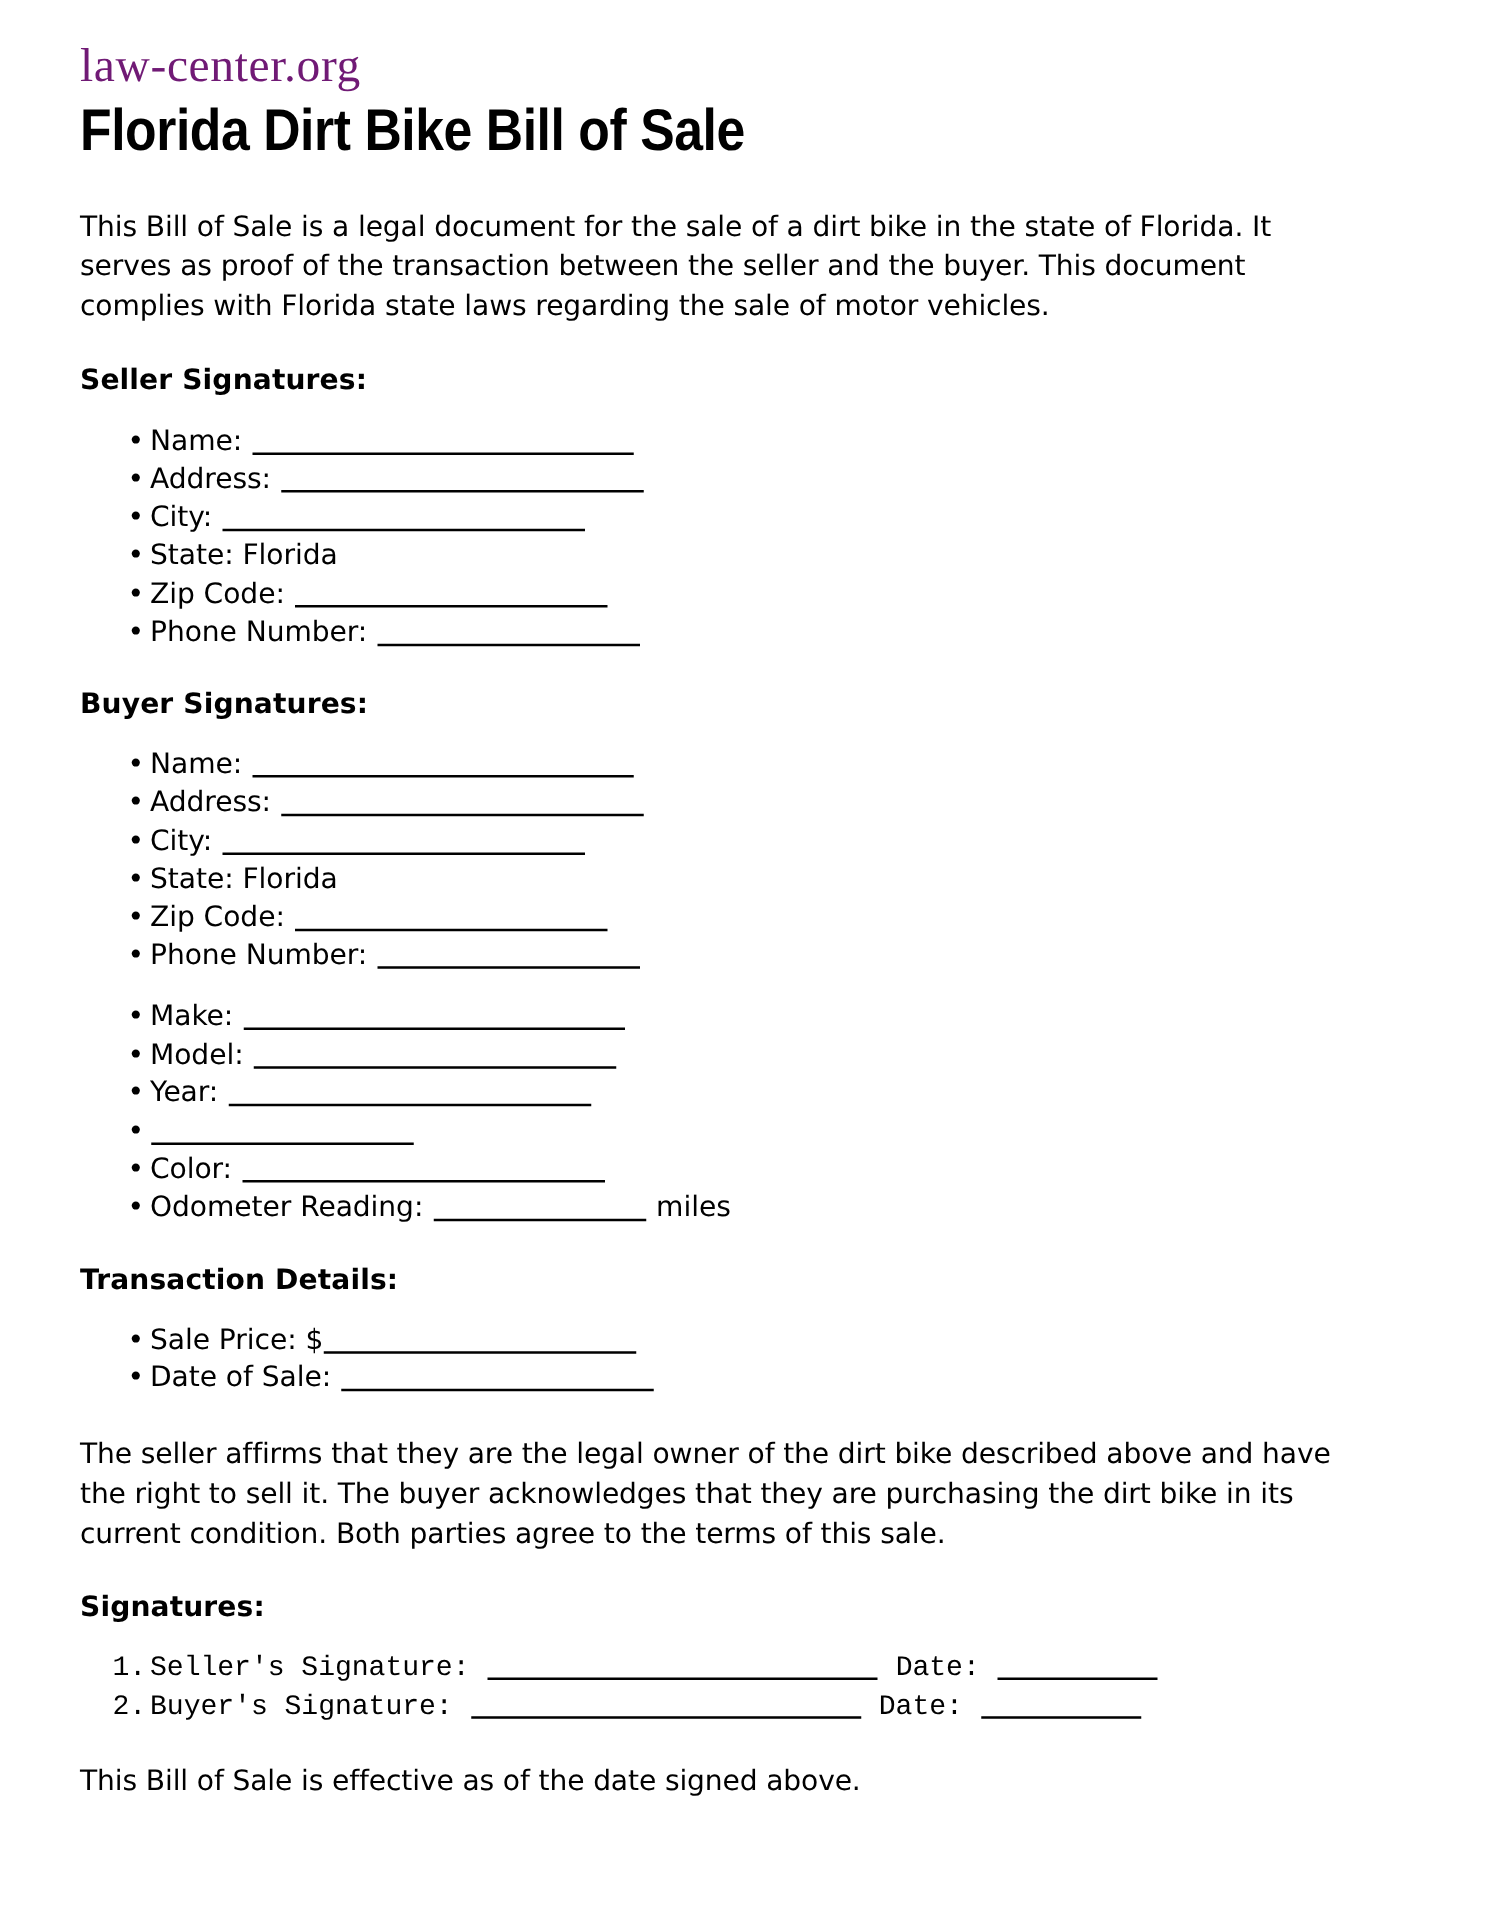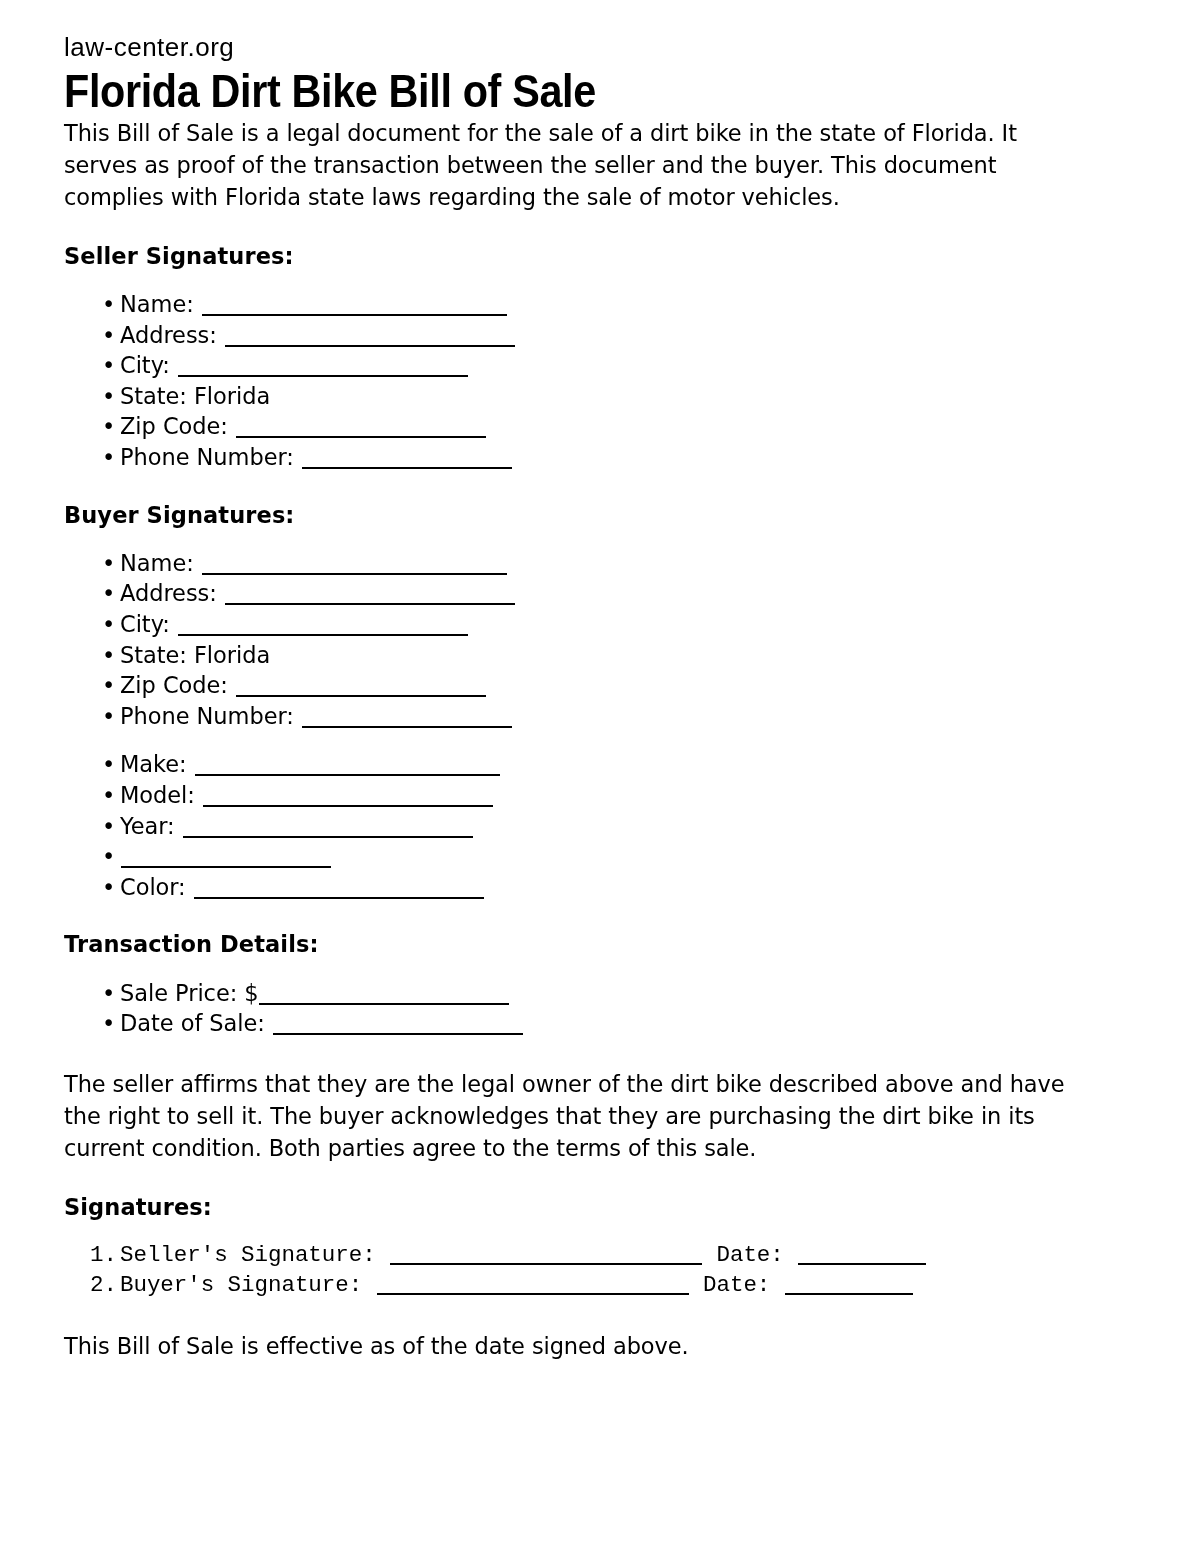"law-center.org" .site-name { color: #000000 -> #701a75; font-family: Liberation Sans, sans-serif -> Liberation Serif, serif; font-size: 26px -> 38px }
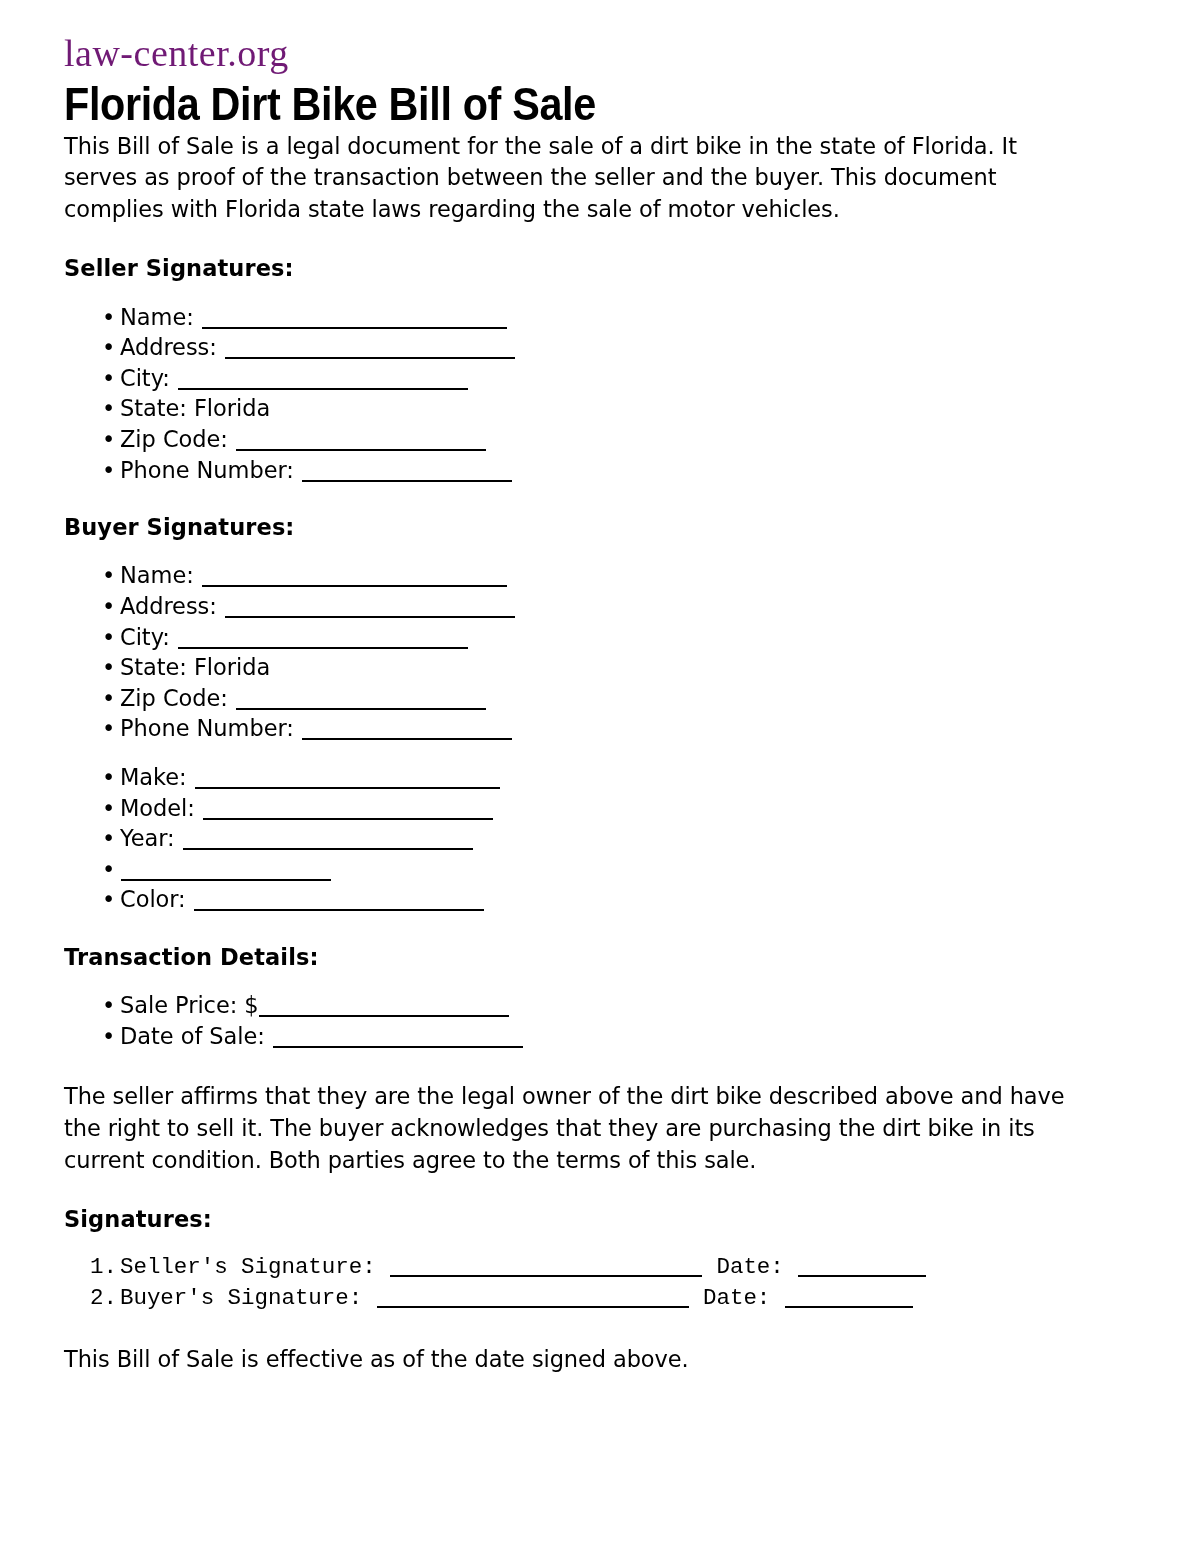"This Bill of Sale is a" .para.intro { margin-top: none -> 36px }
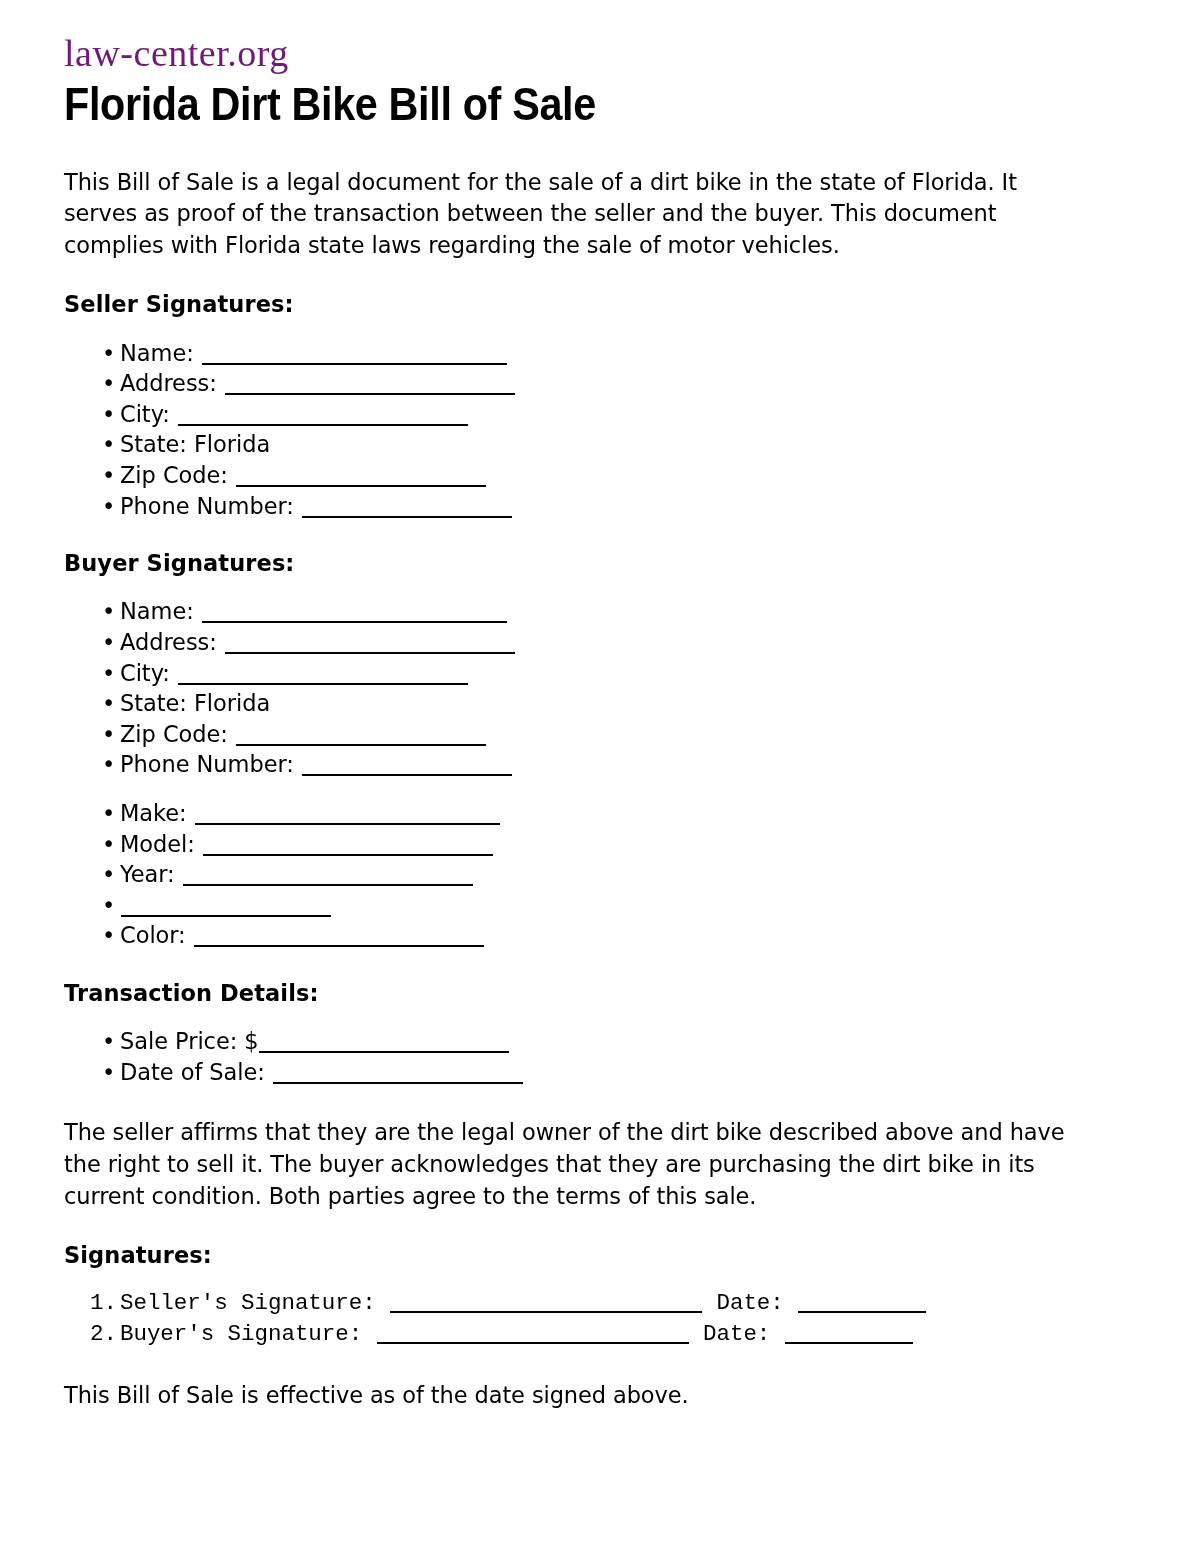"Odometer Reading: miles" li { html: none -> <li><span>Odometer Reading:</span> <span></span> <span>miles</span></li> }
